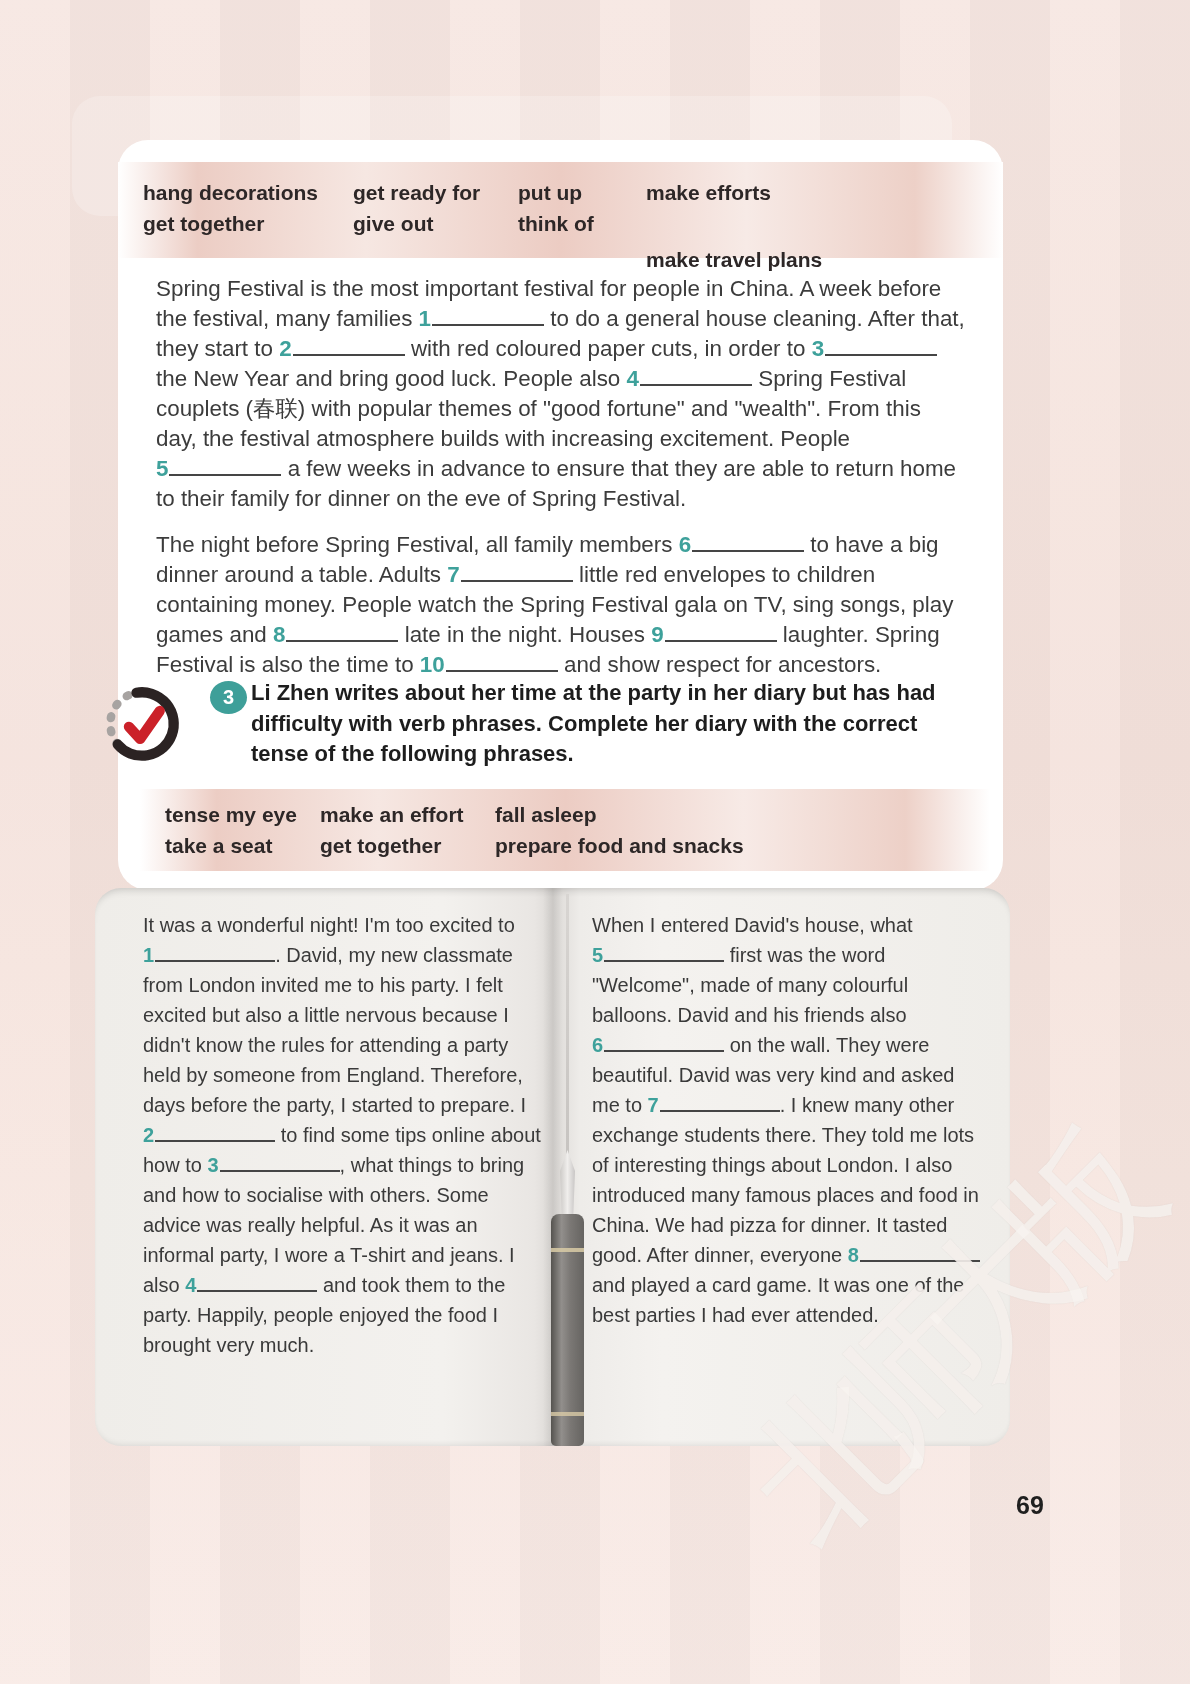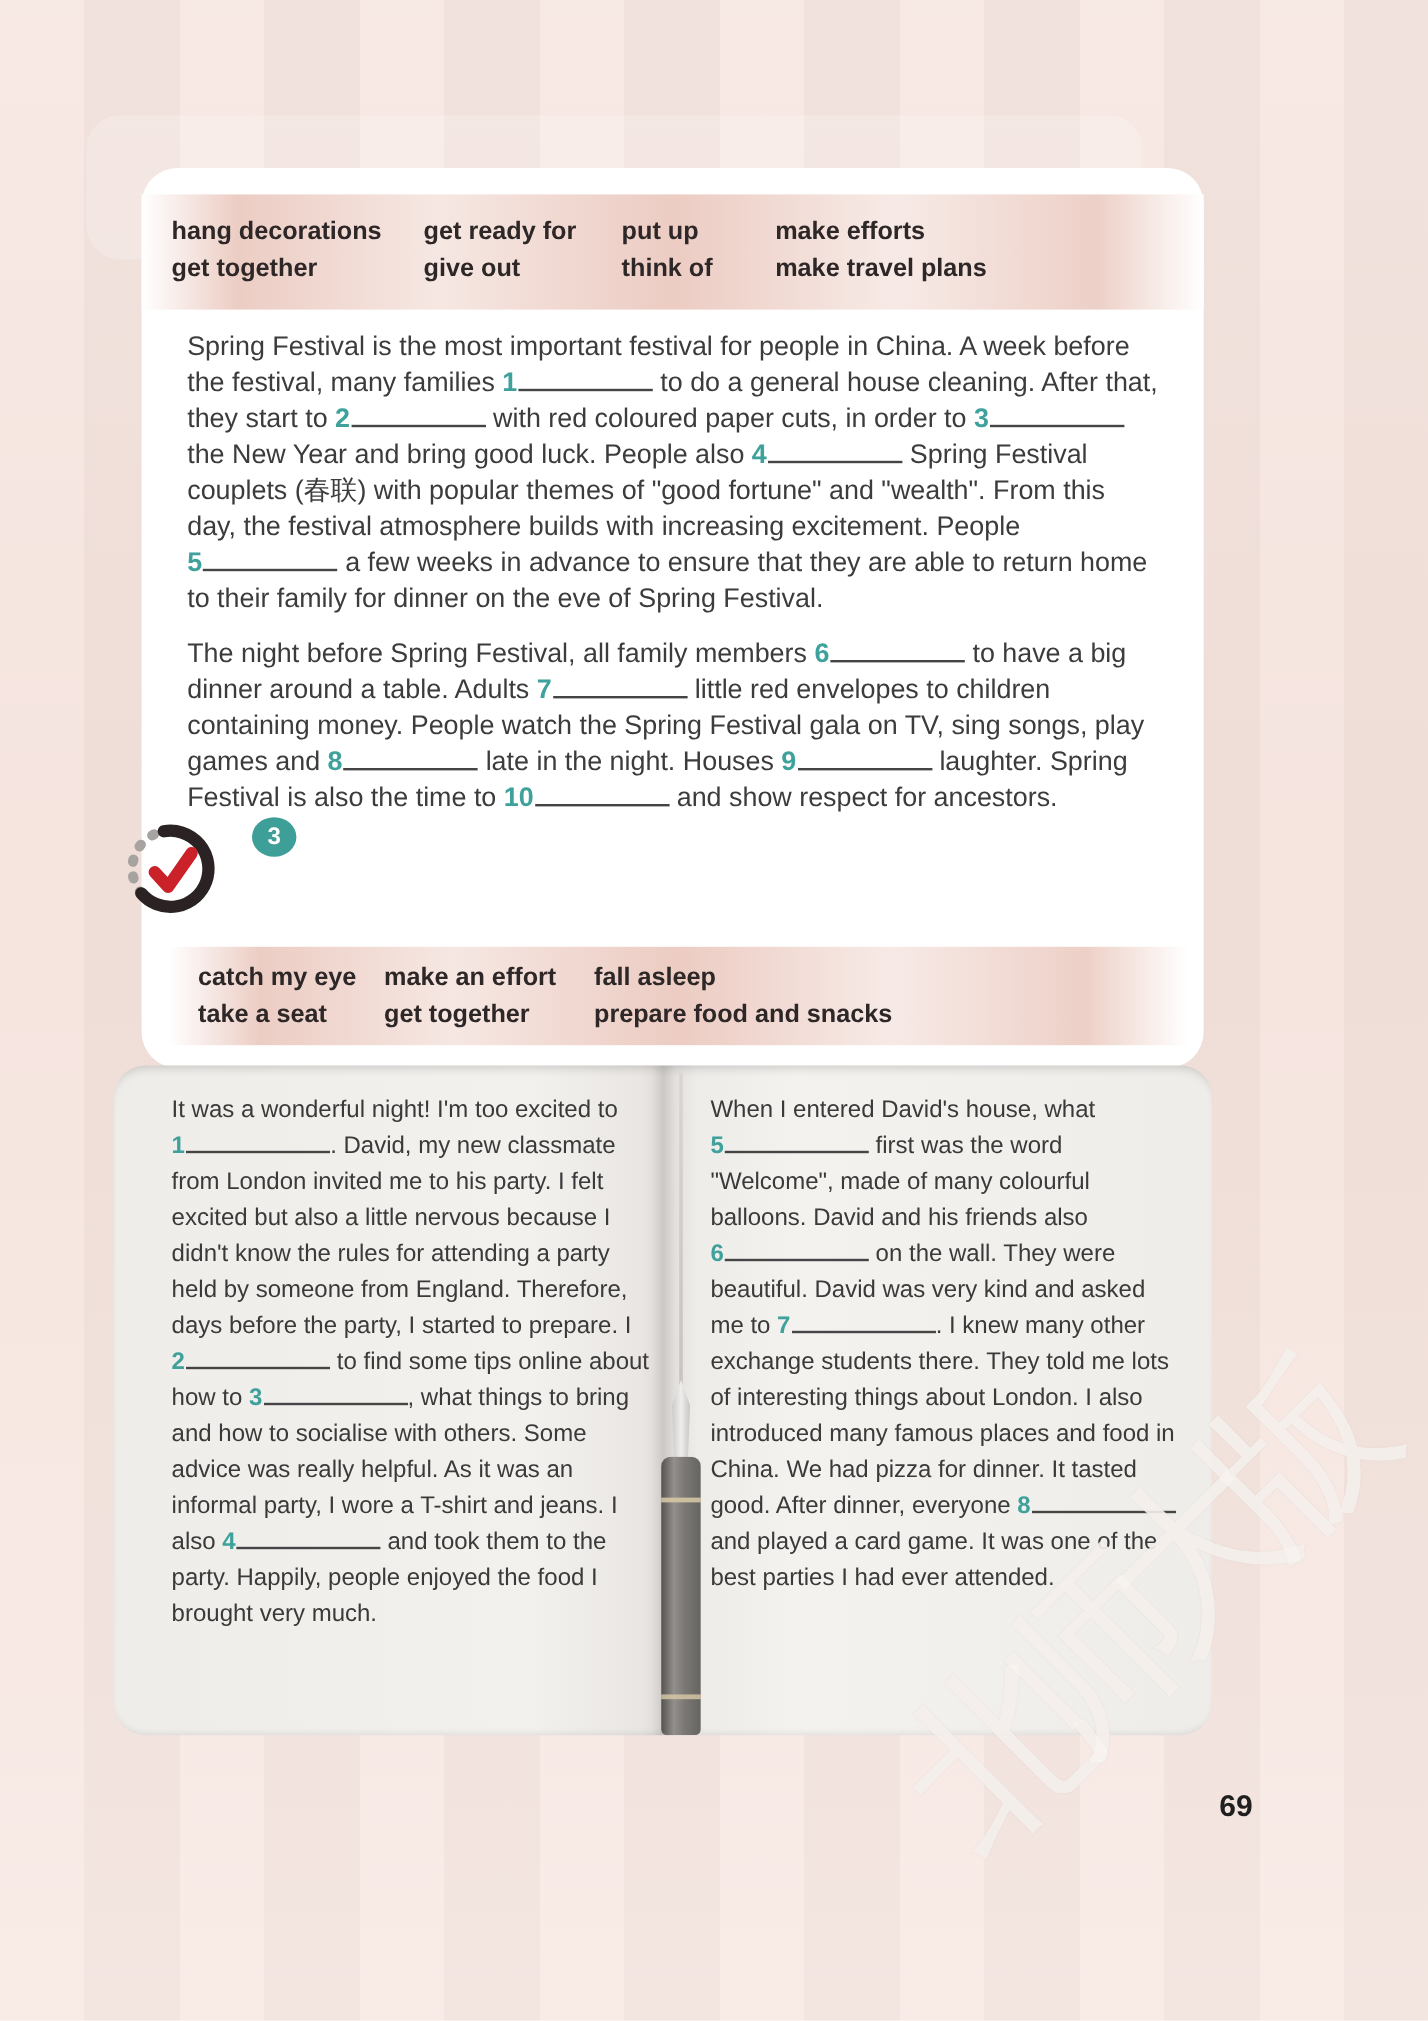"make efforts" .wb1-c4 { gap: none -> 36px }
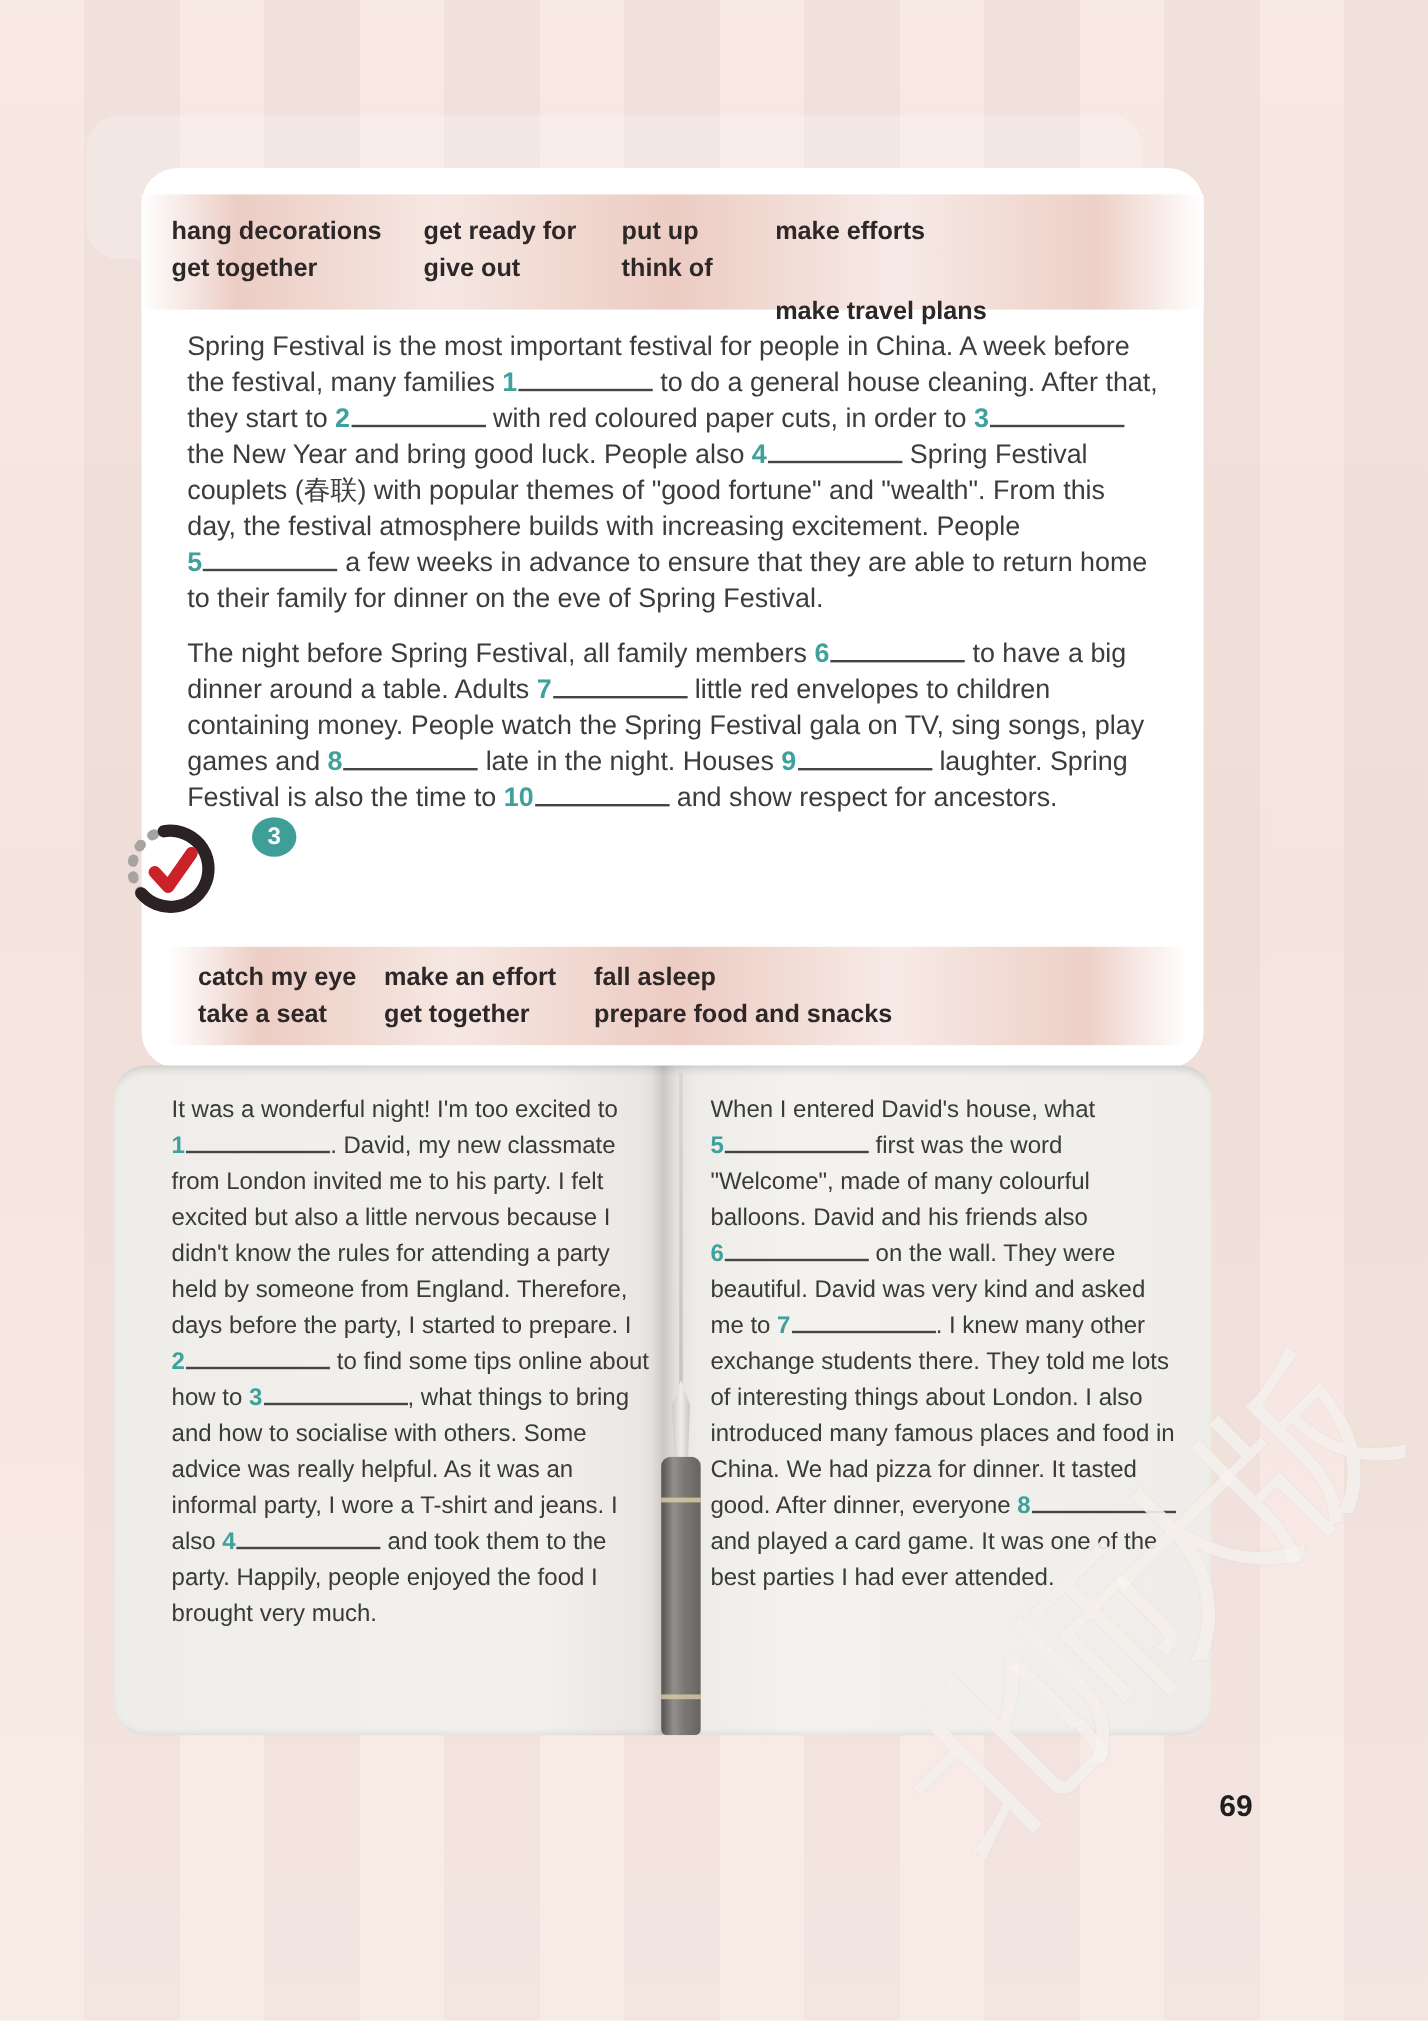"Li Zhen writes about her" div.ex-text { html: none -> <div>Li Zhen writes about her time at the party in her diary but has had difficulty with verb phrases. Complete her diary with the correct tense of the following phrases.</div> }
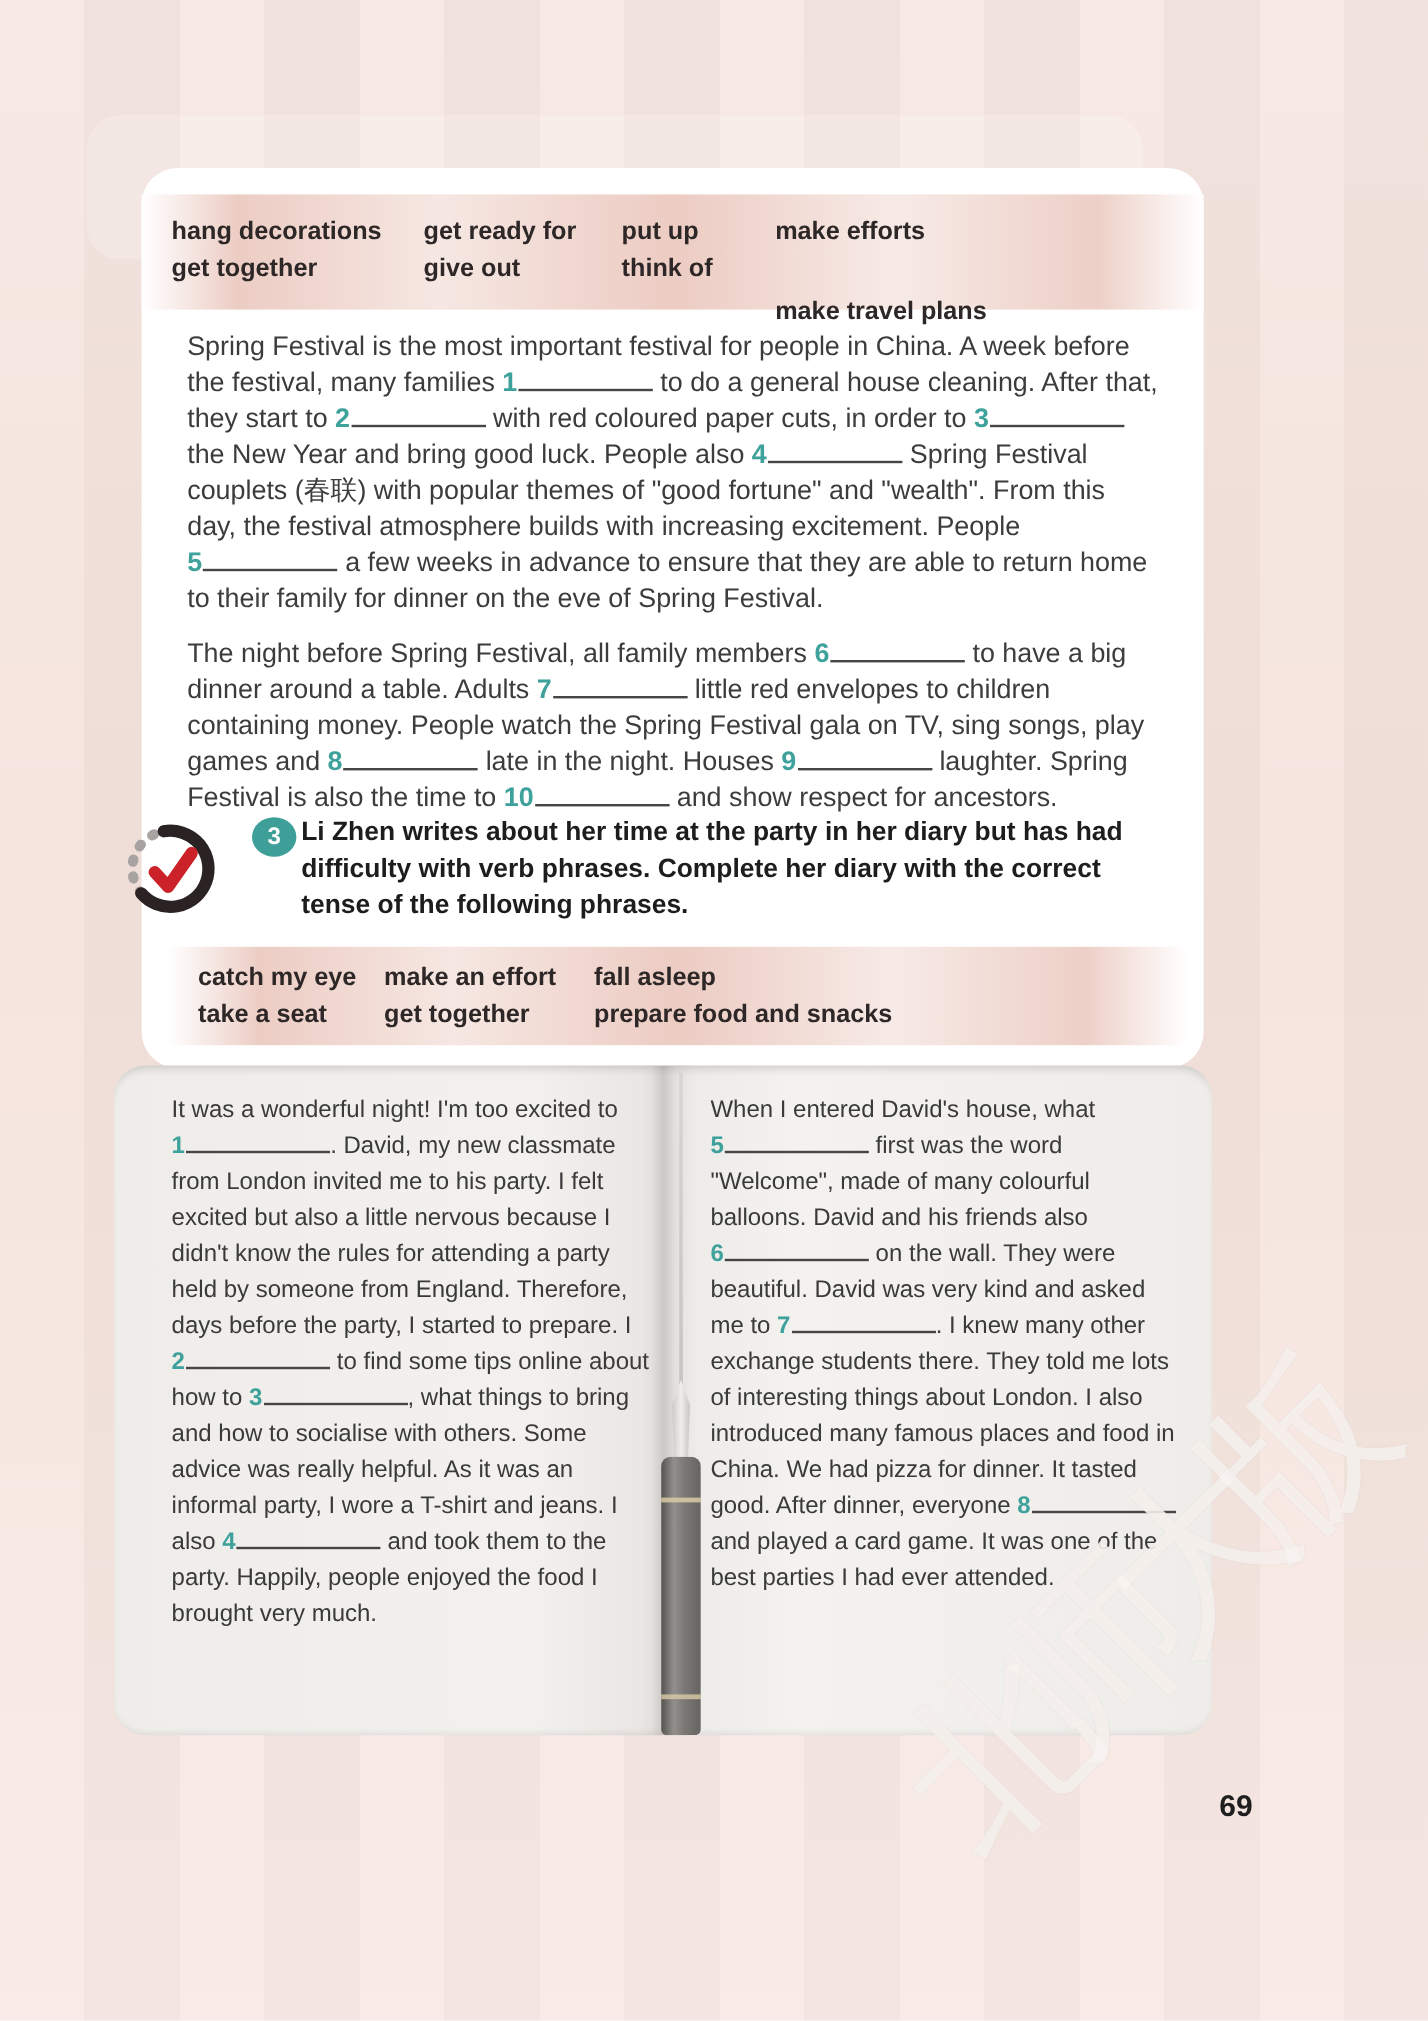"catch my eye" span.wb-item { text: catch -> tense }
